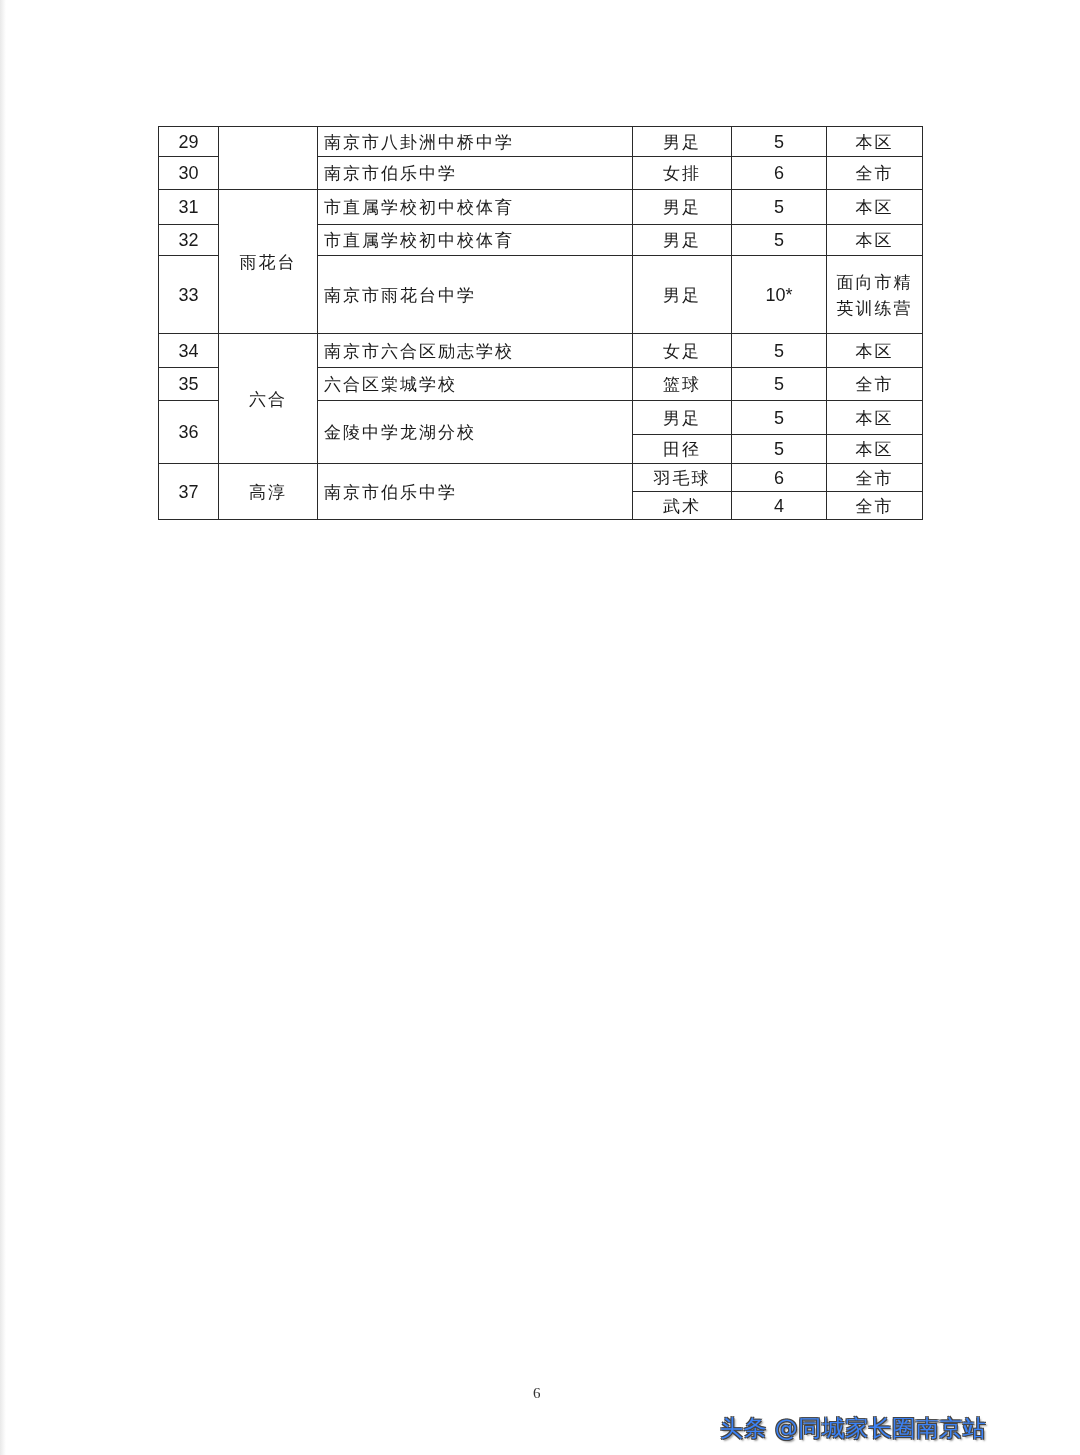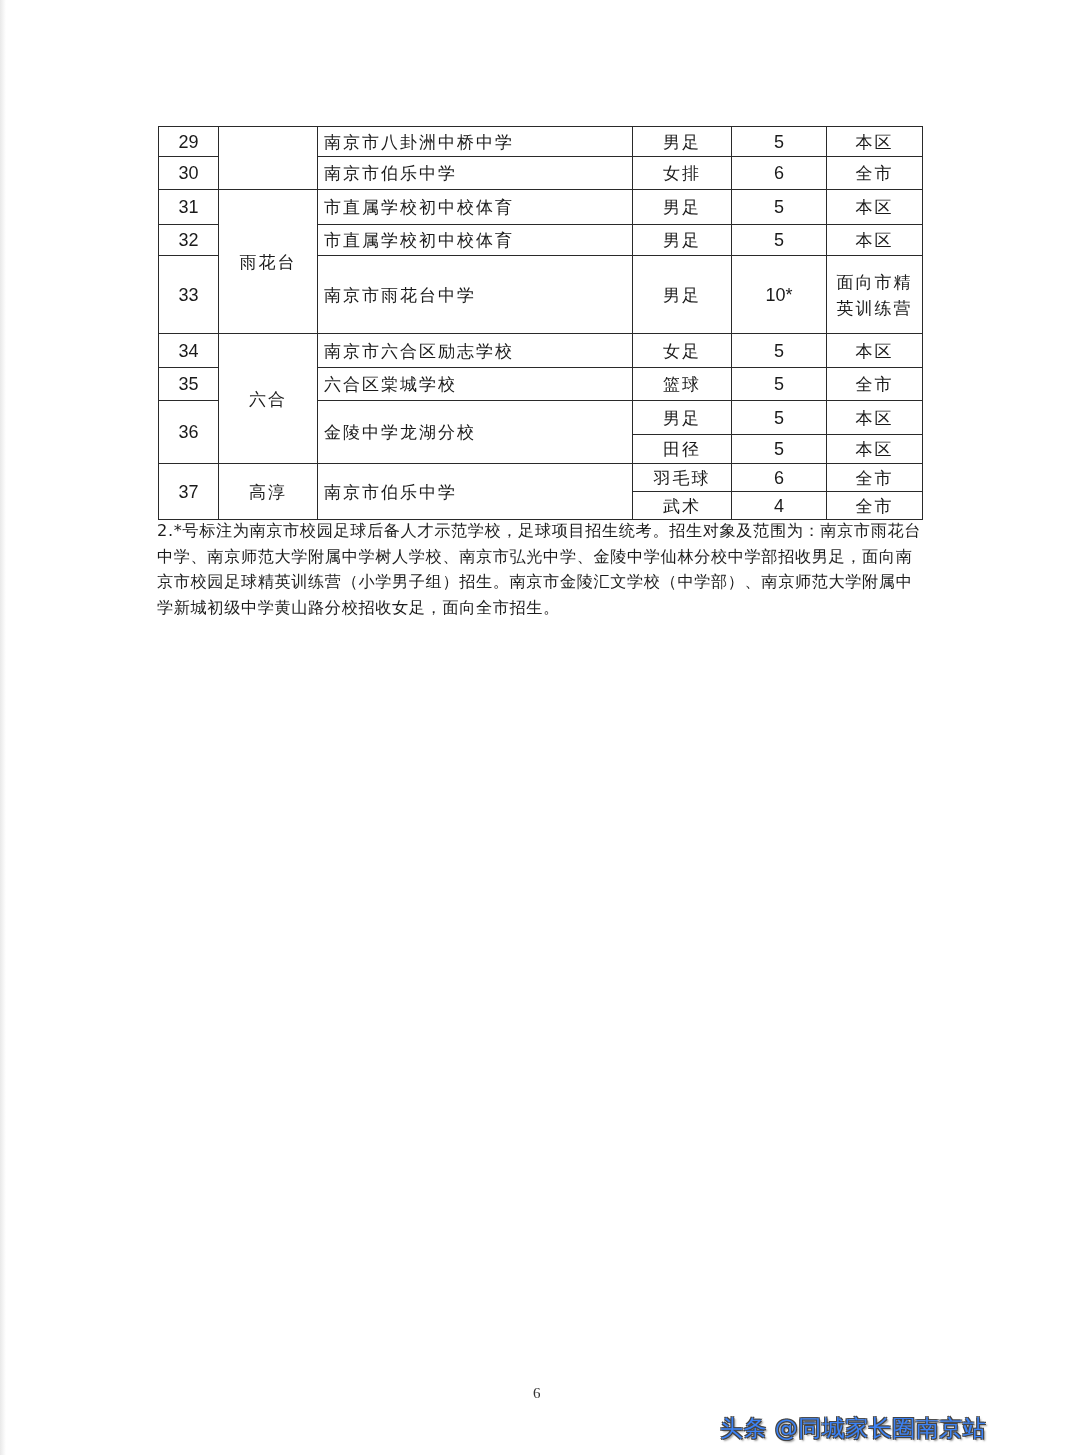"2.*号标注为南京市校园足球后备人才示范学校，足球项目招生统考。招生对象及范围为" p { html: <p>2.*号标注为南京市校园足球后备人才示范学校，足球项目招生统考。招生对象及范围为：南京市雨花台中学、南京师范大学附属中学树人学校、南京市弘光中学、金陵中学仙林分校中学部招收男足，面向南京市校园足球精英训练营（小学男子组）招生。南京市金陵汇文学校（中学部）、南京师范大学附属中学新城初级中学黄山路分校招收女足，面向全市招生。</p> -> none }
